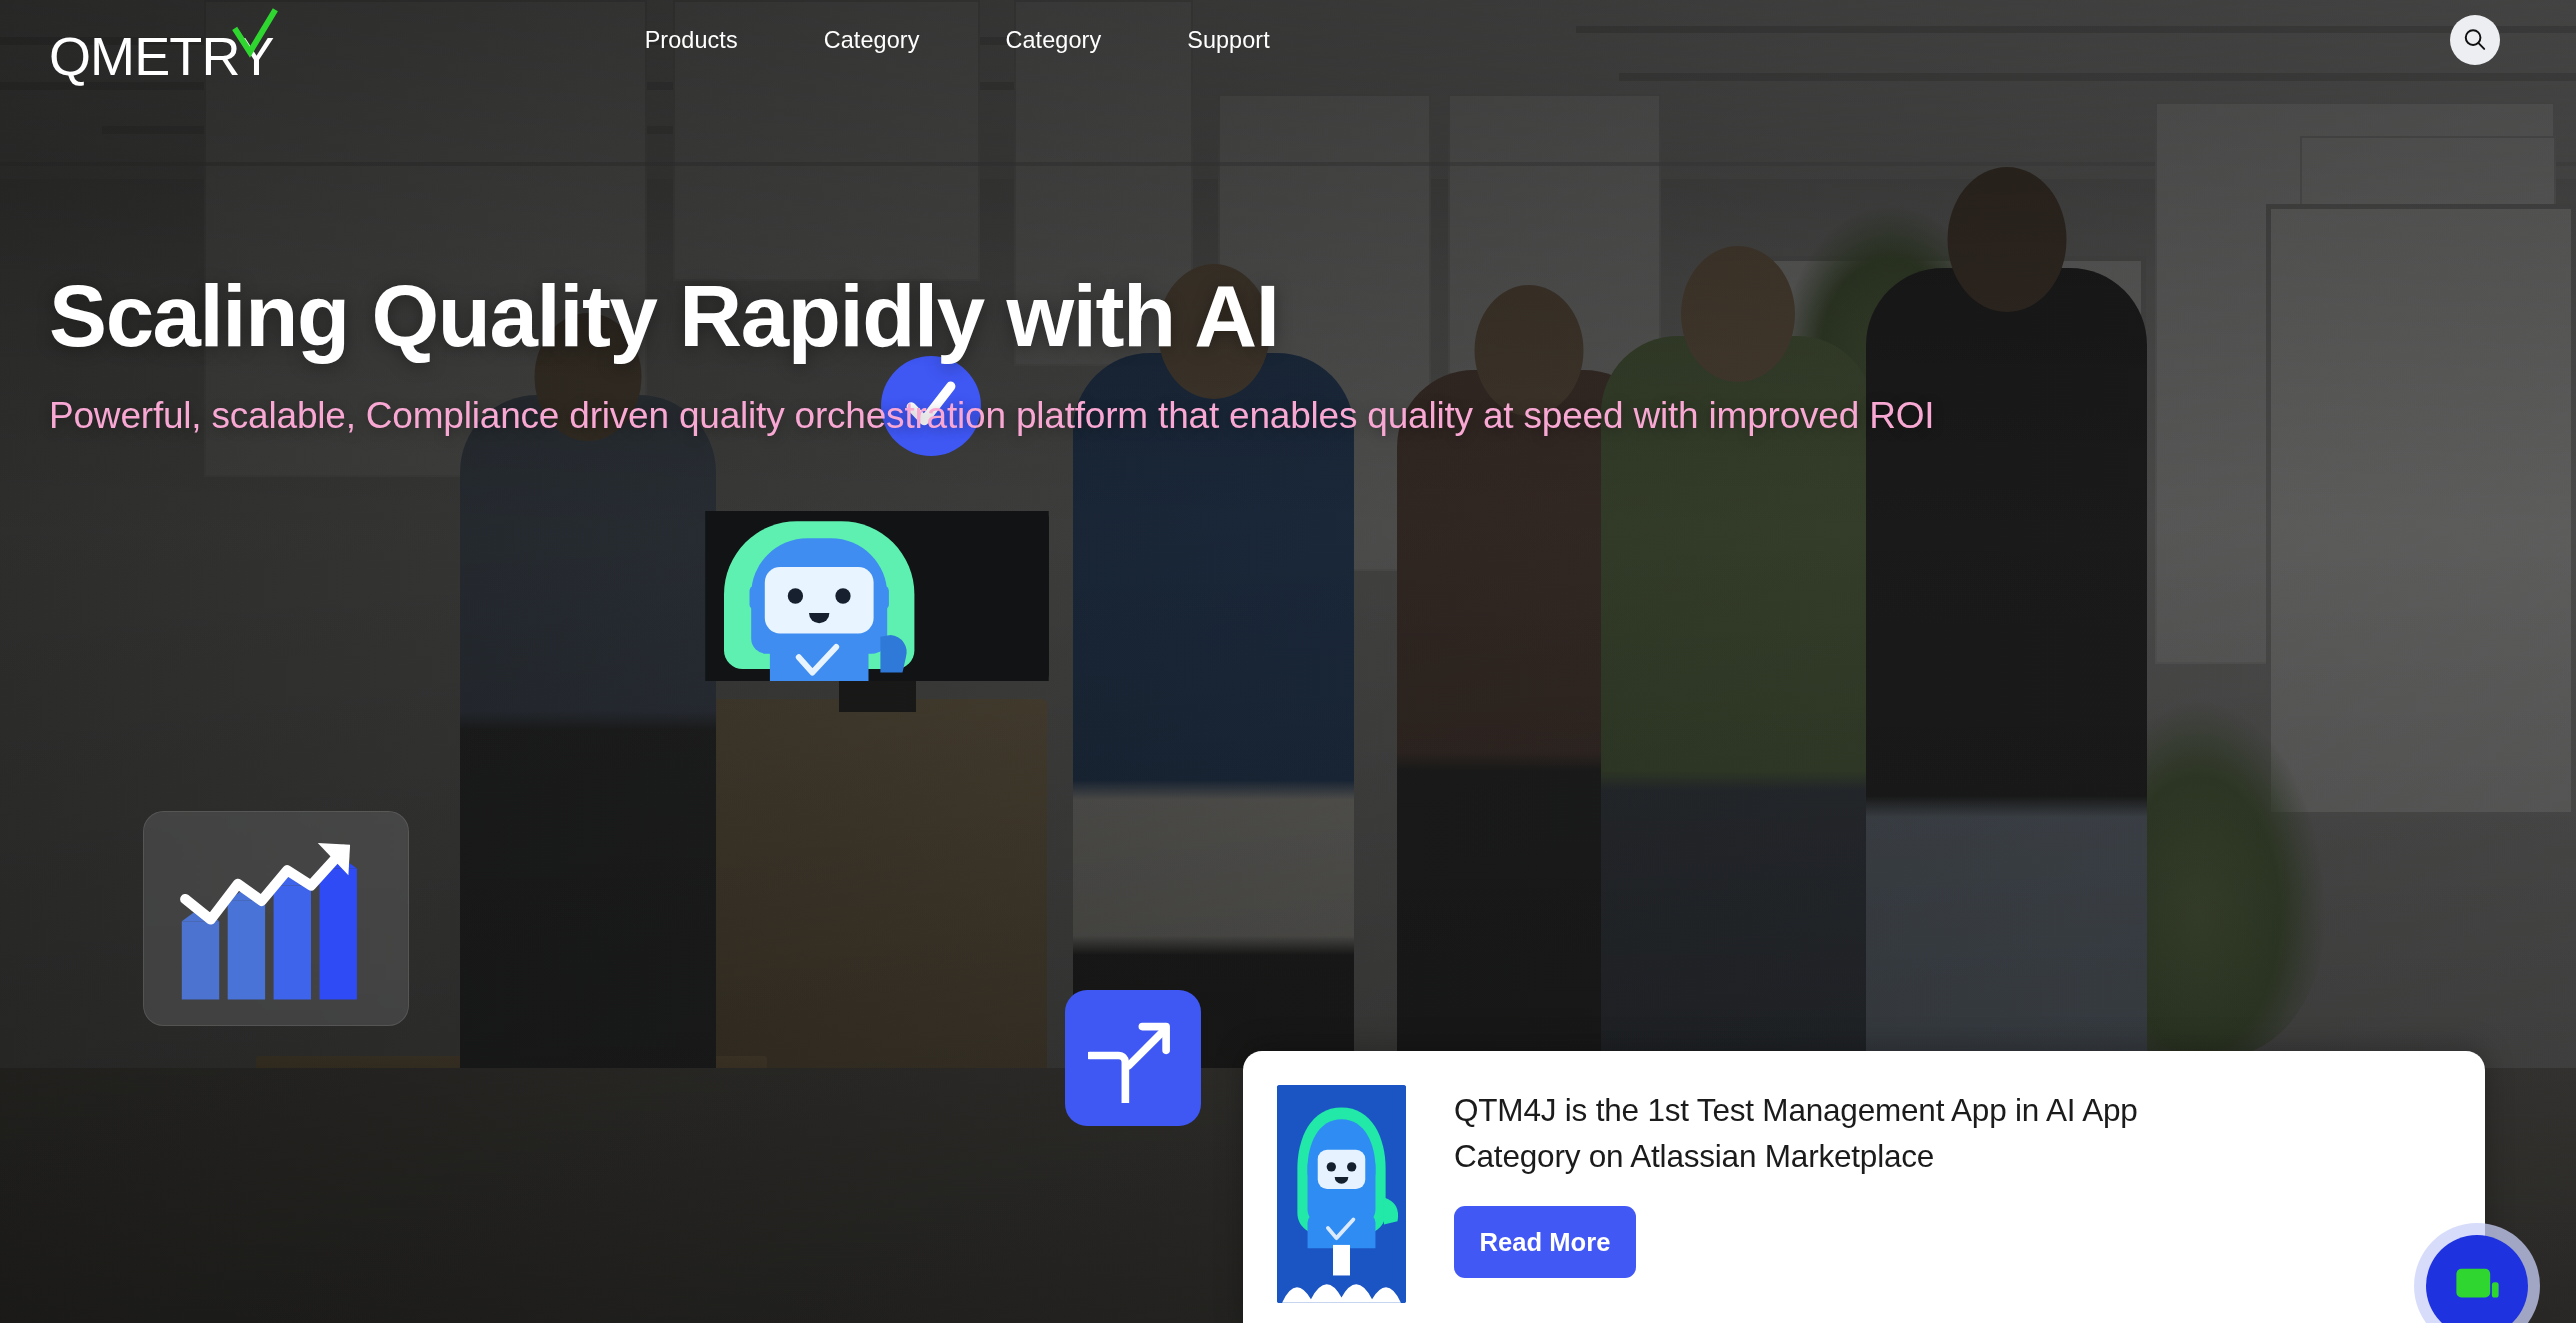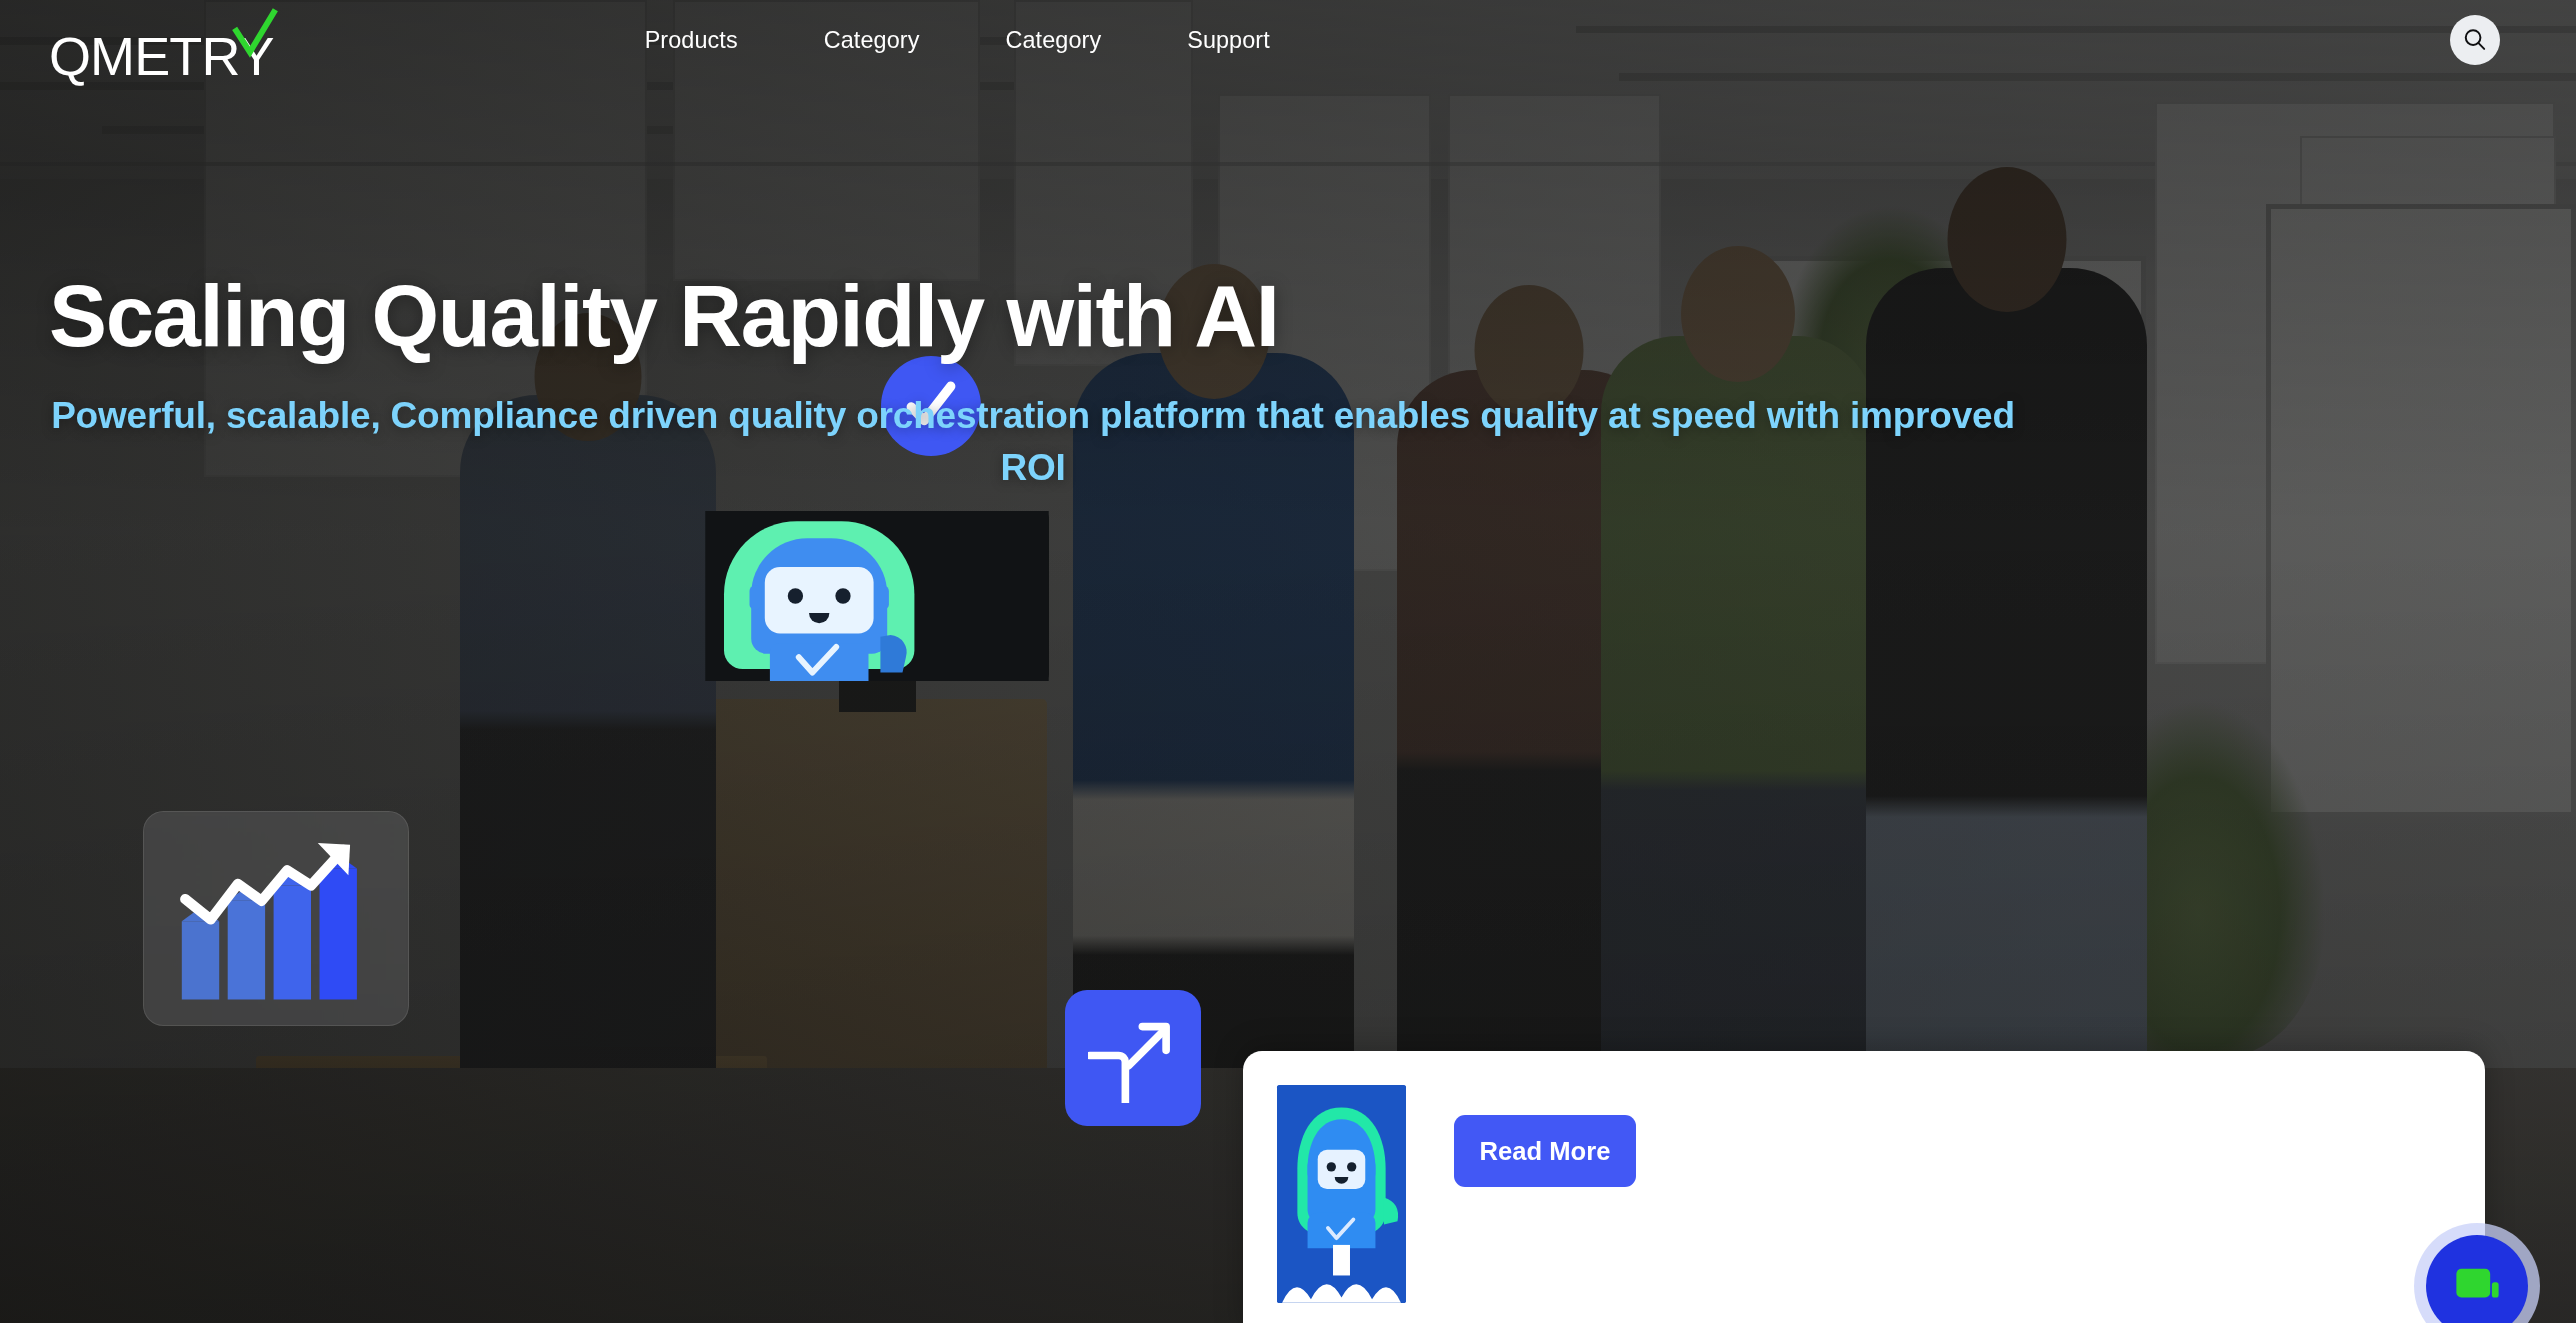"Powerful, scalable, Compliance driven" .subhead { color: #7dd3fc -> #f9a8d4; font-weight: 700 -> 400 }
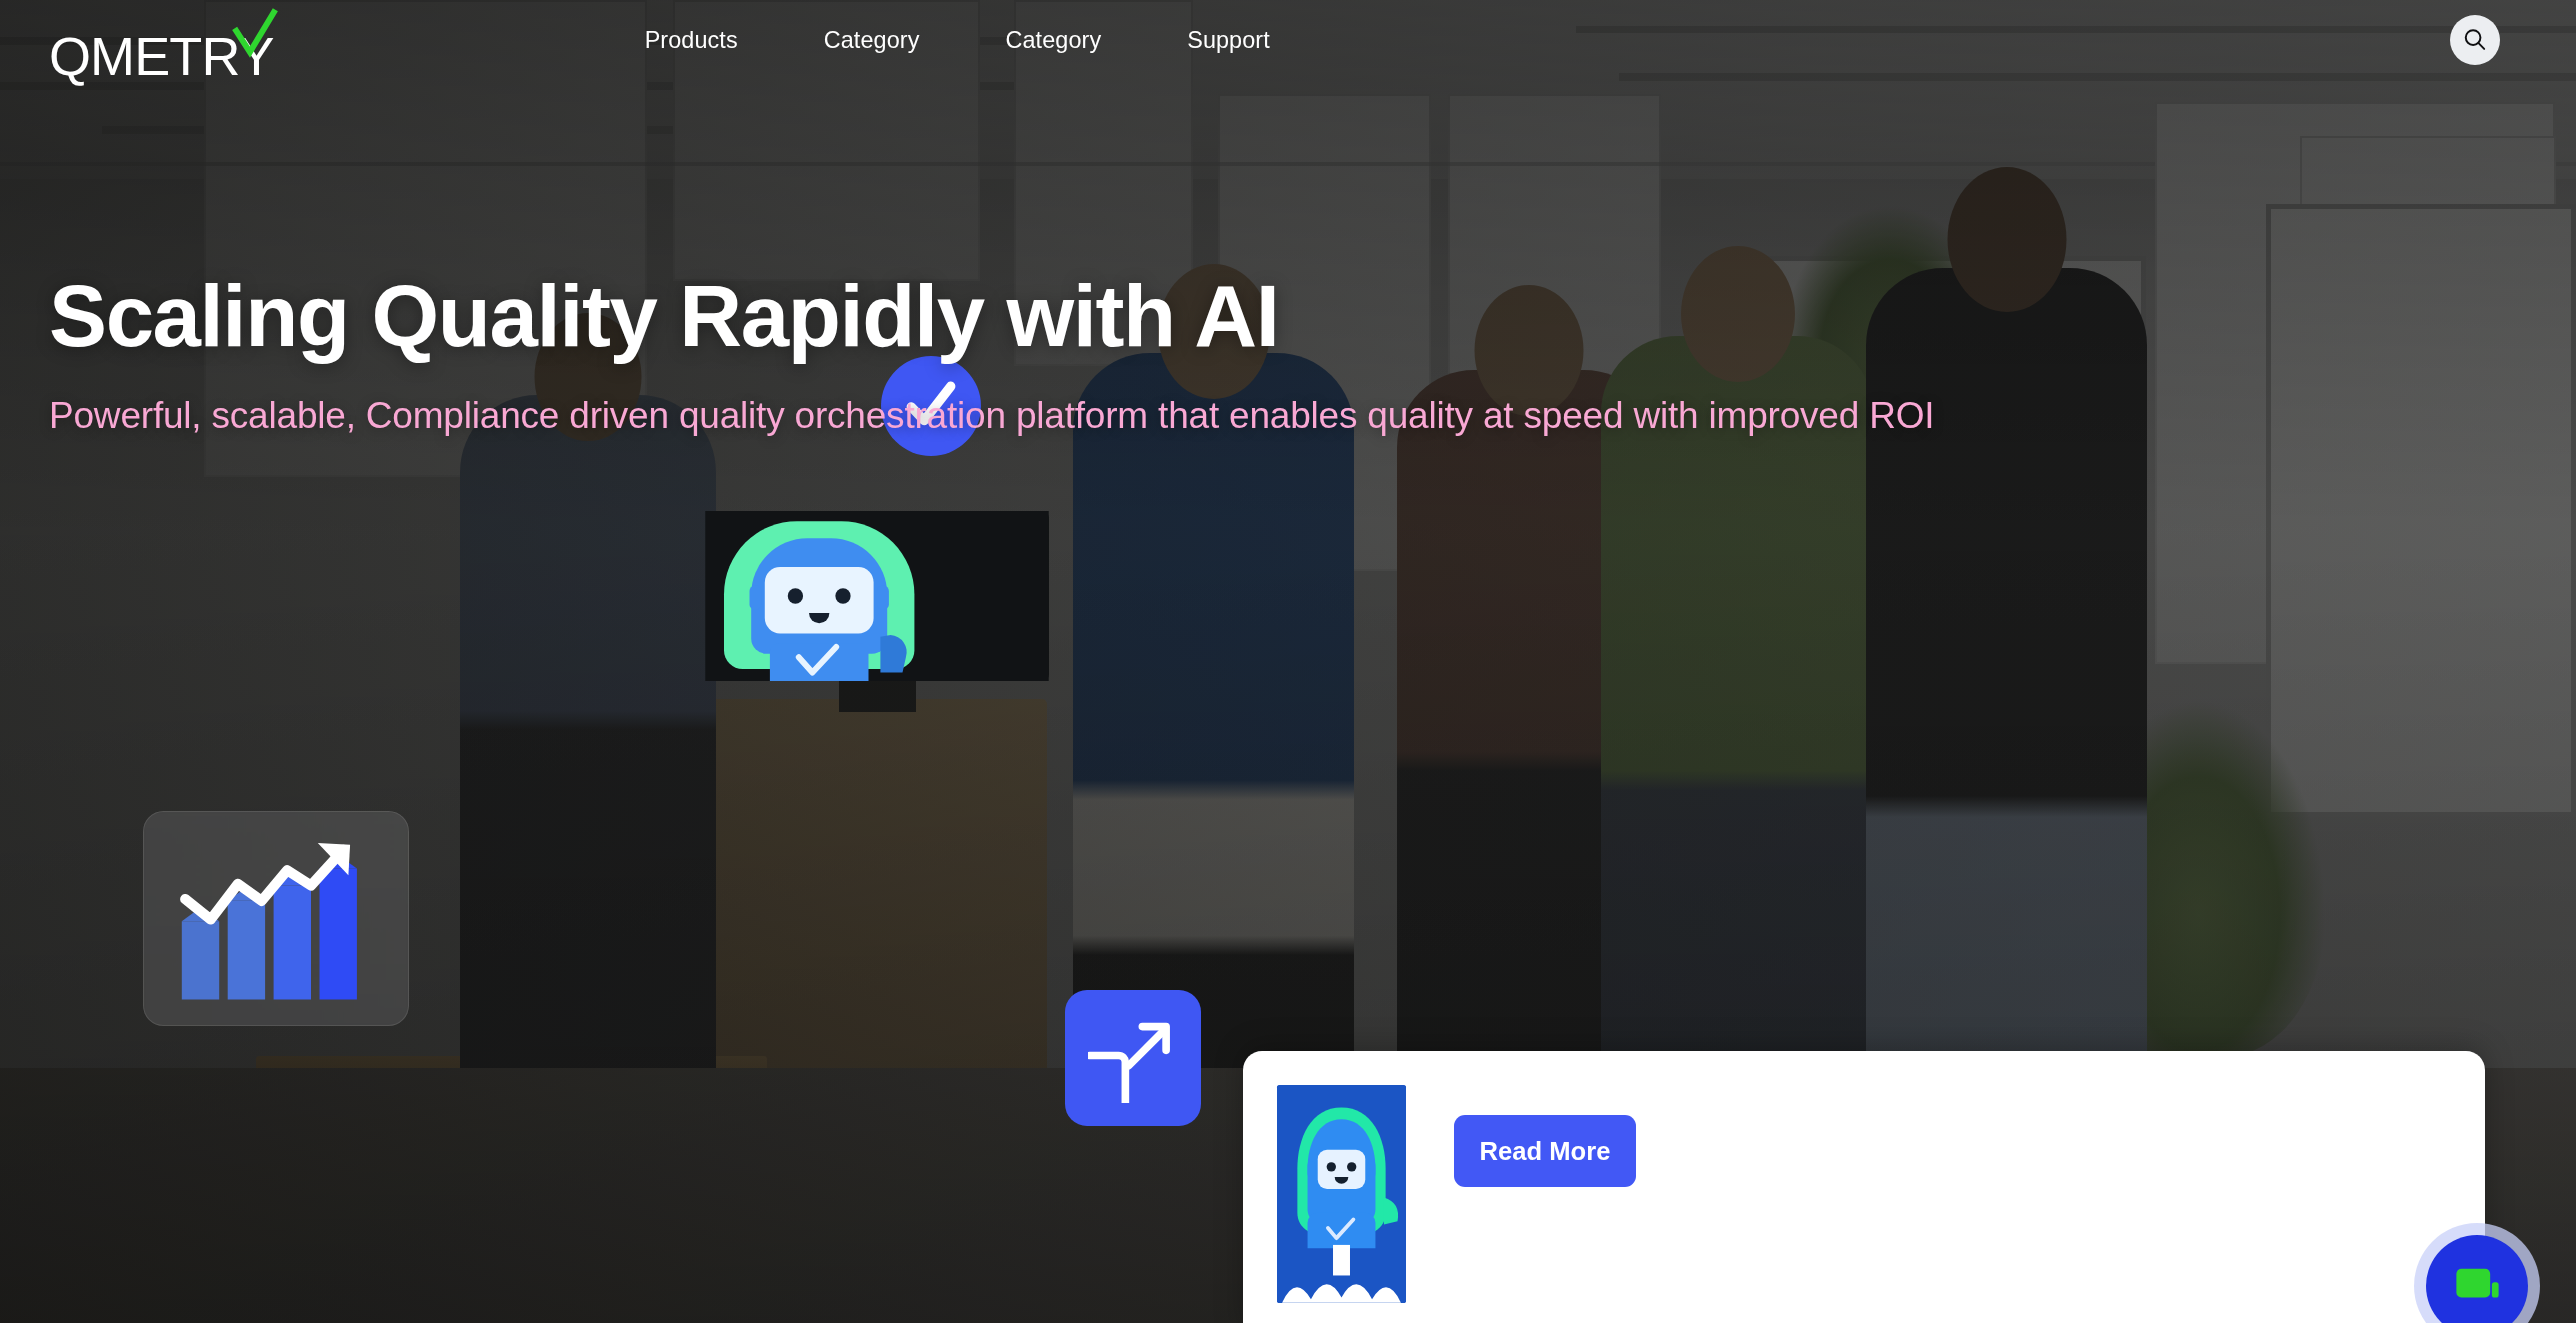"QTM4J is the 1st Test" div.announce-title { html: none -> <div>QTM4J is the 1st Test Management App in AI App Category on Atlassian Marketplace</div> }
